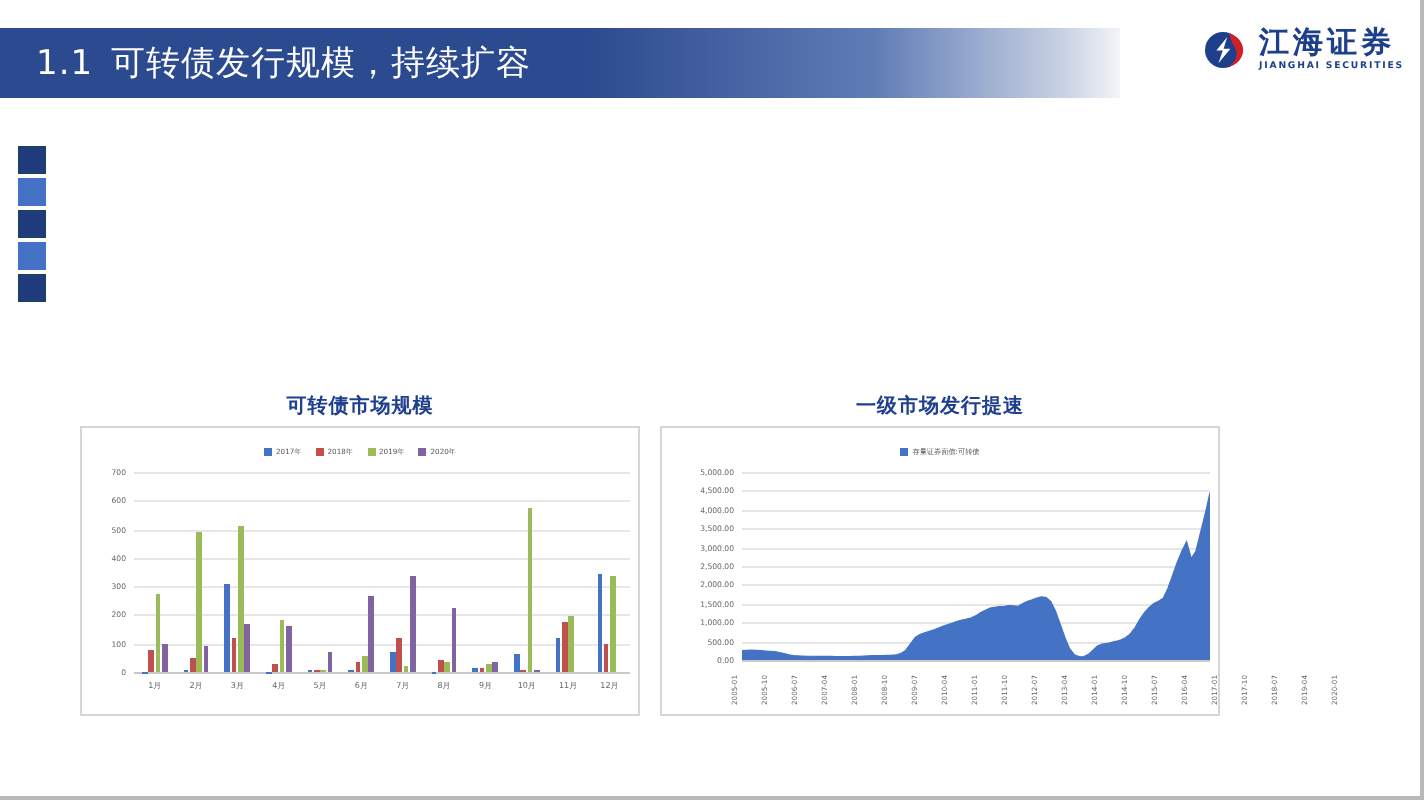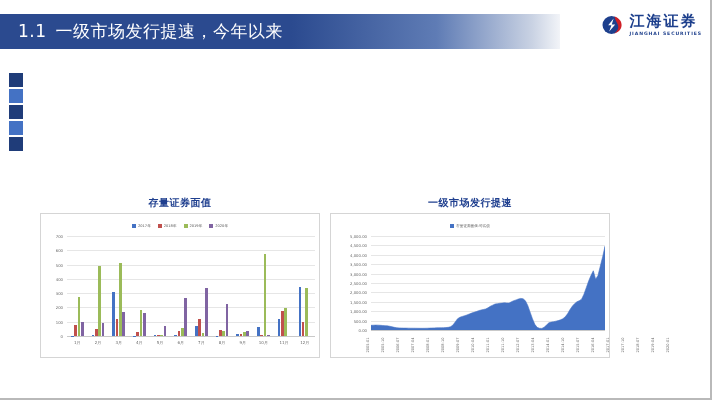"一级市场发行提速，今年以来" span { text: 一级市场发行提速，今年以来 -> 可转债发行规模，持续扩容 }
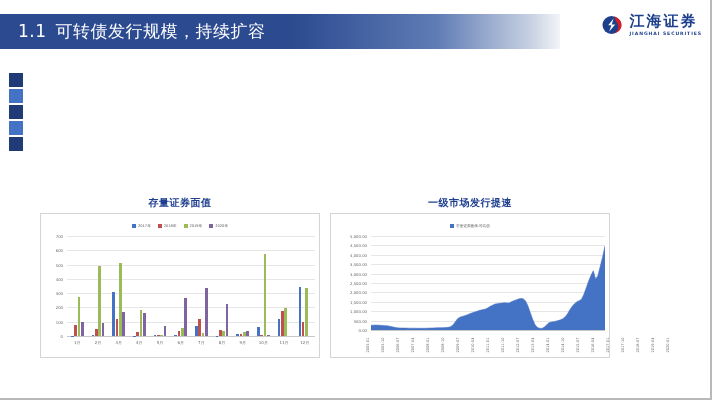"存量证券面值" div.chart-title { text: 存量证券面值 -> 可转债市场规模 }
